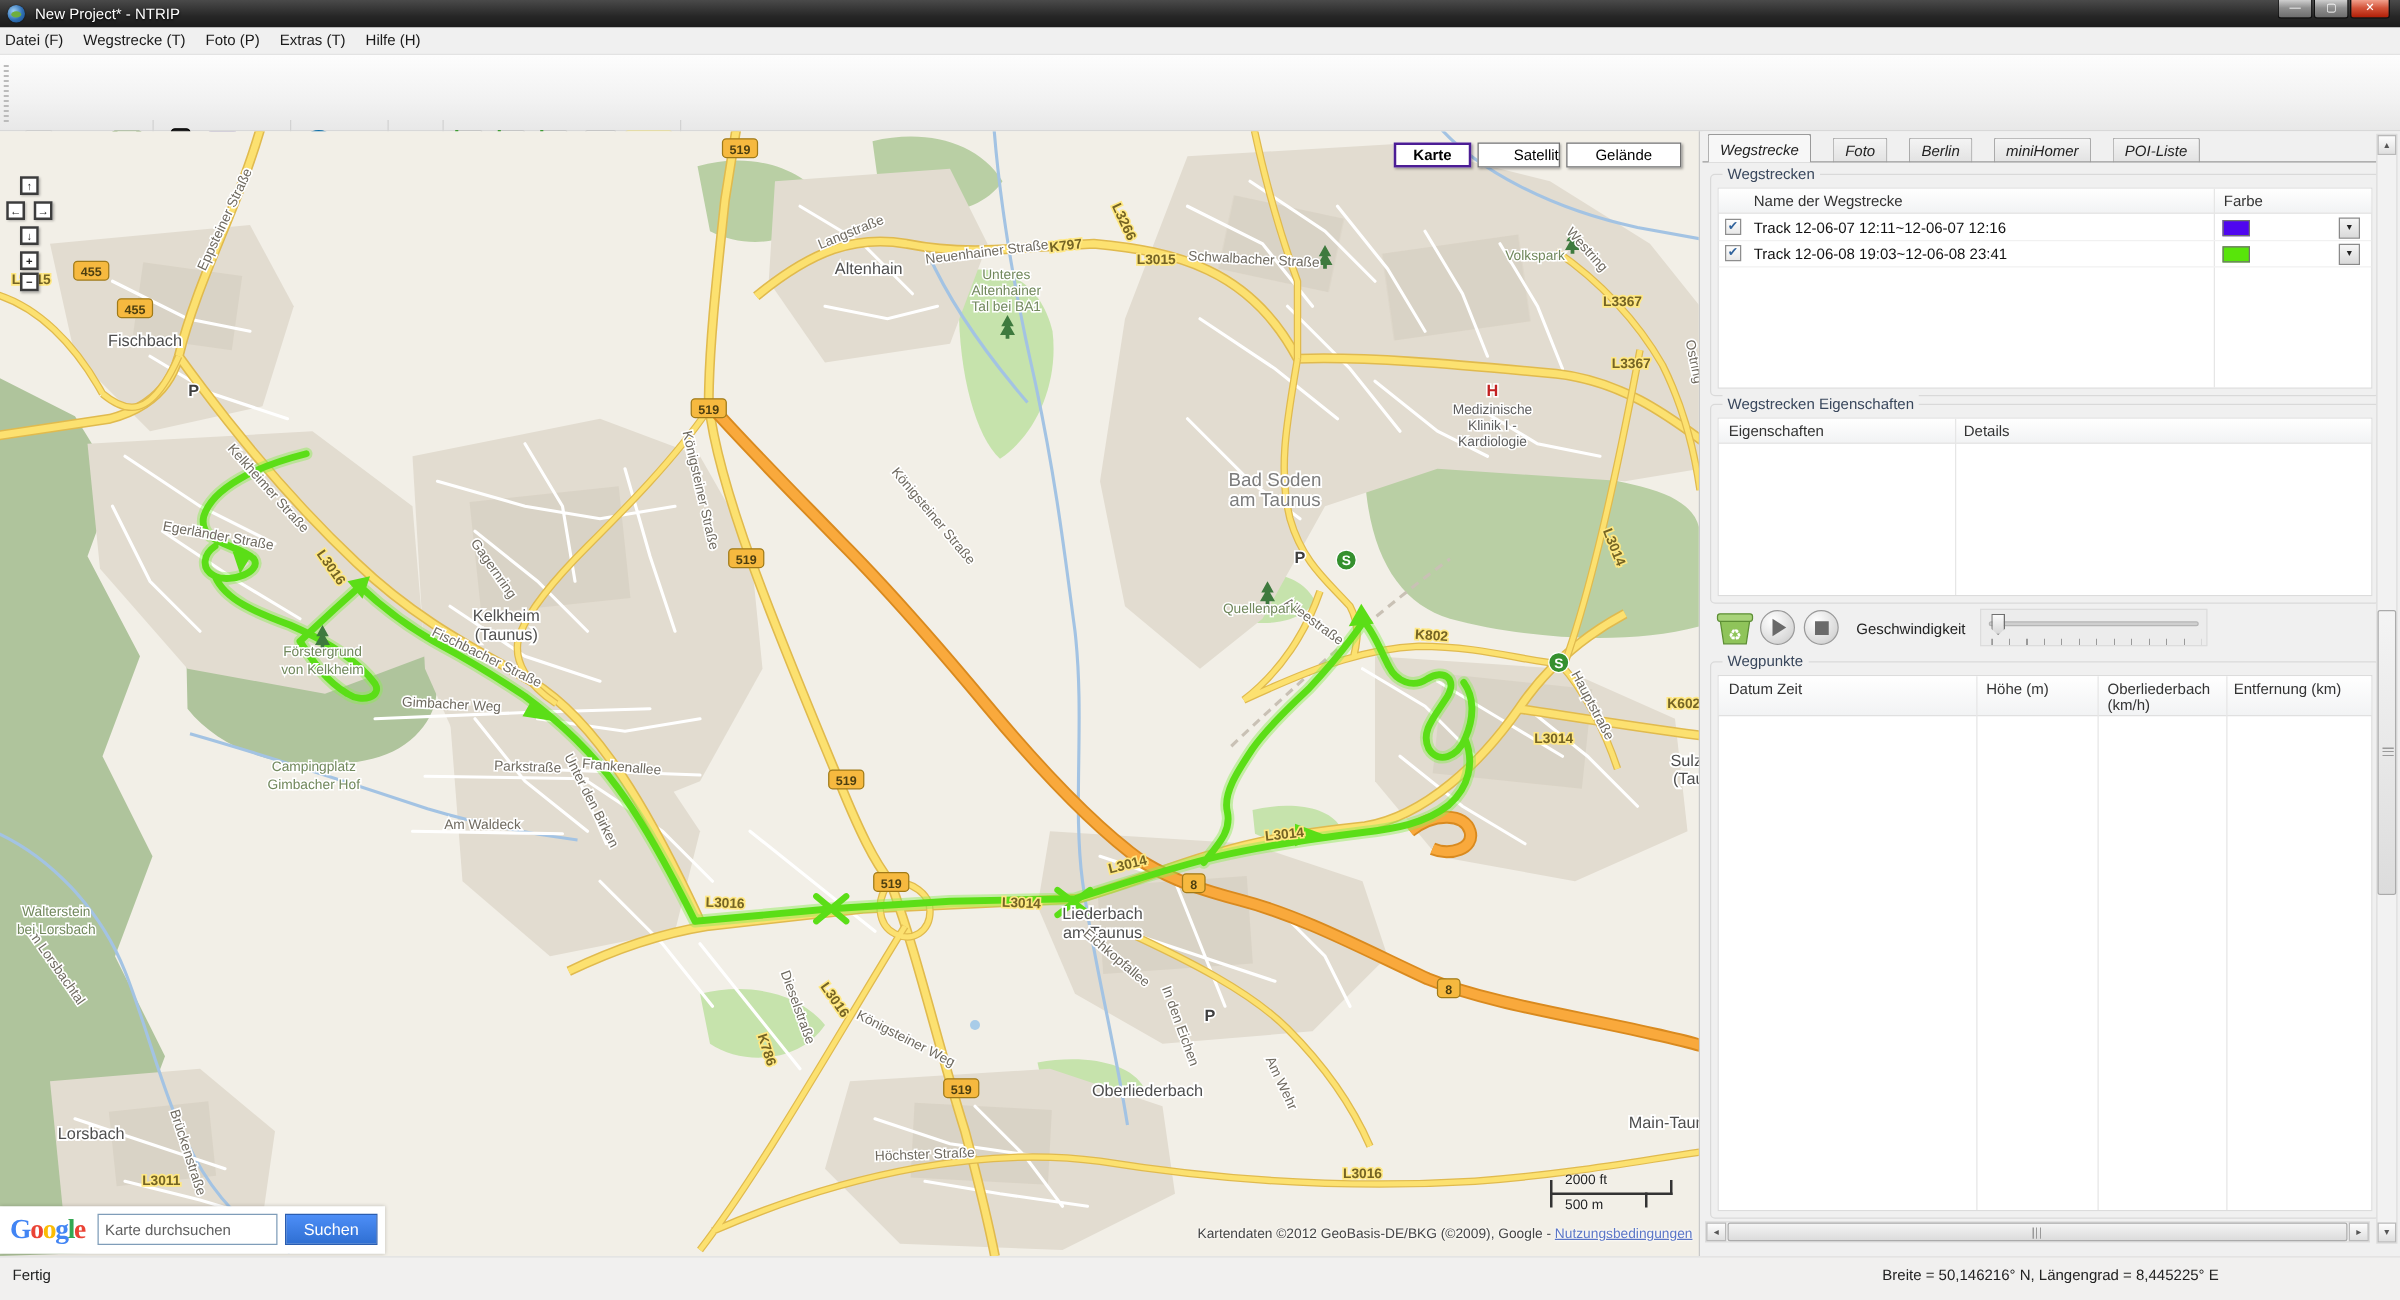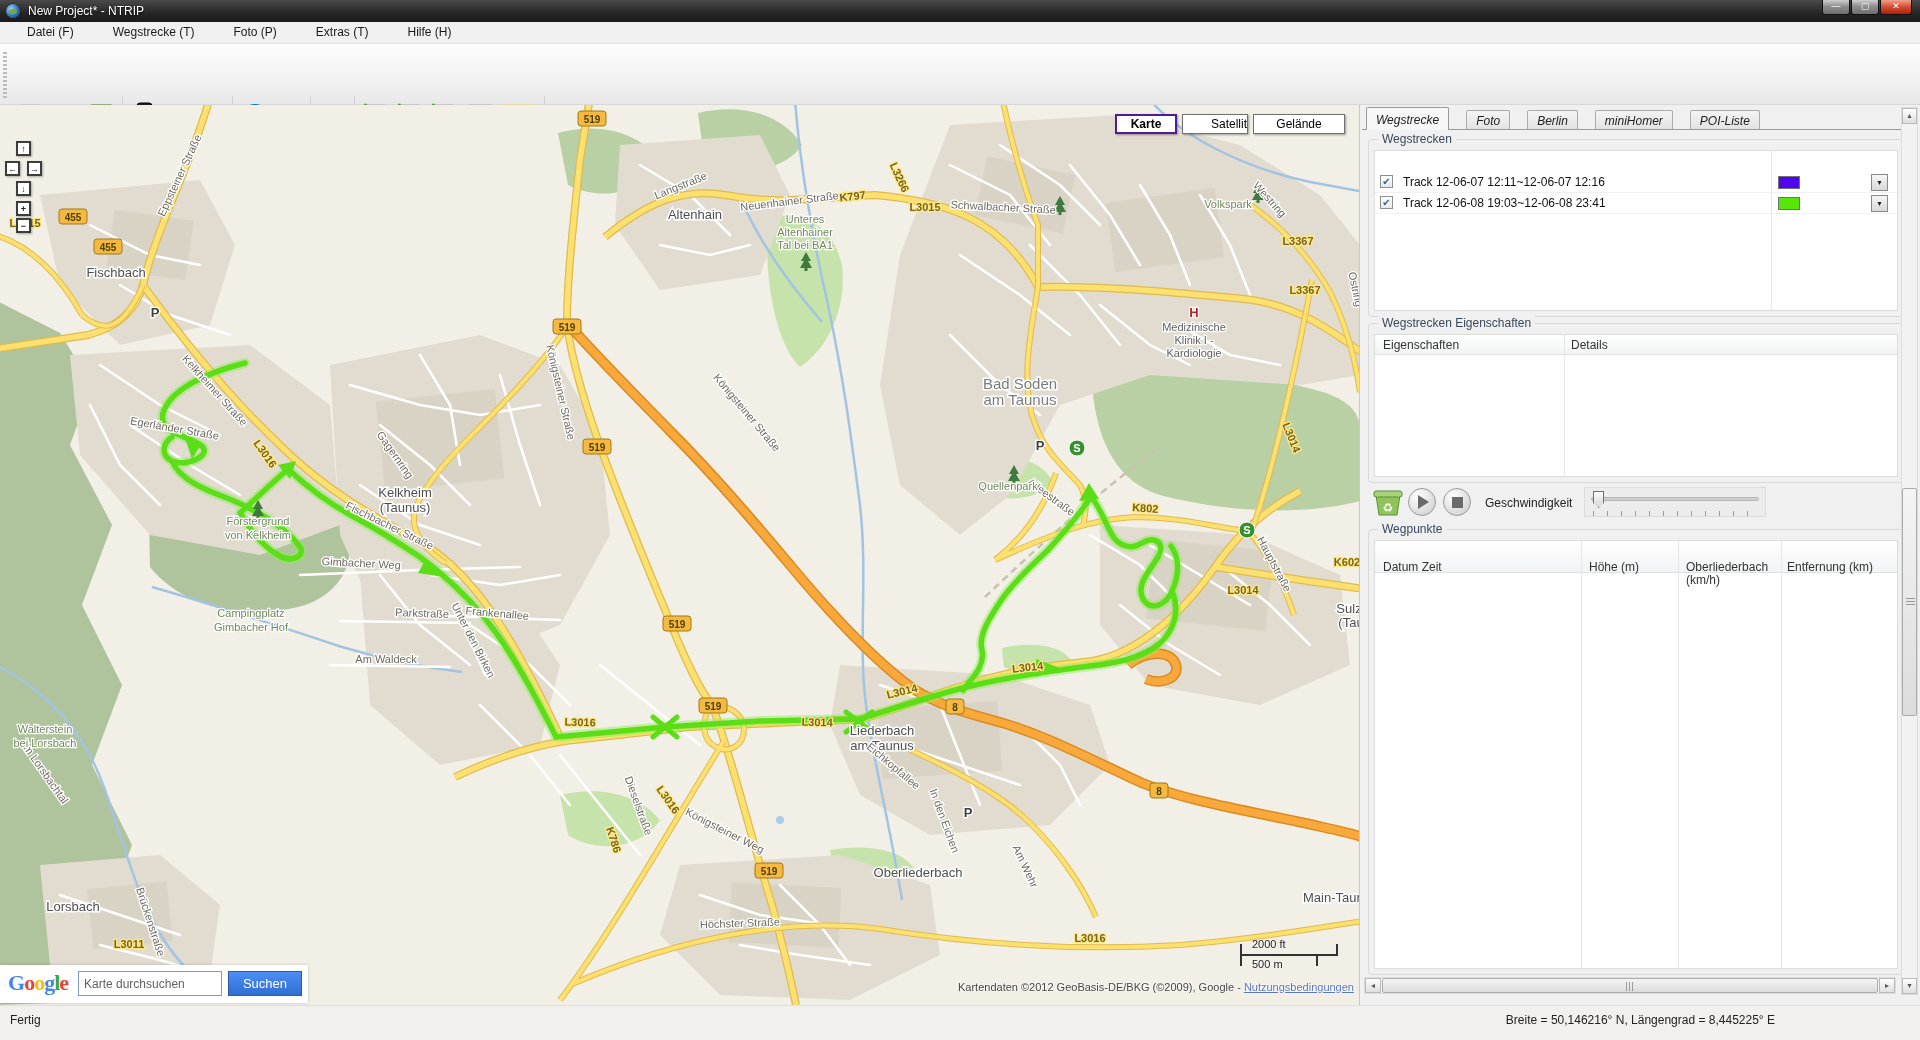"Datei (F)" .menuitem { padding: 3px 12px 0 27px -> 3px 12px 0 4px }
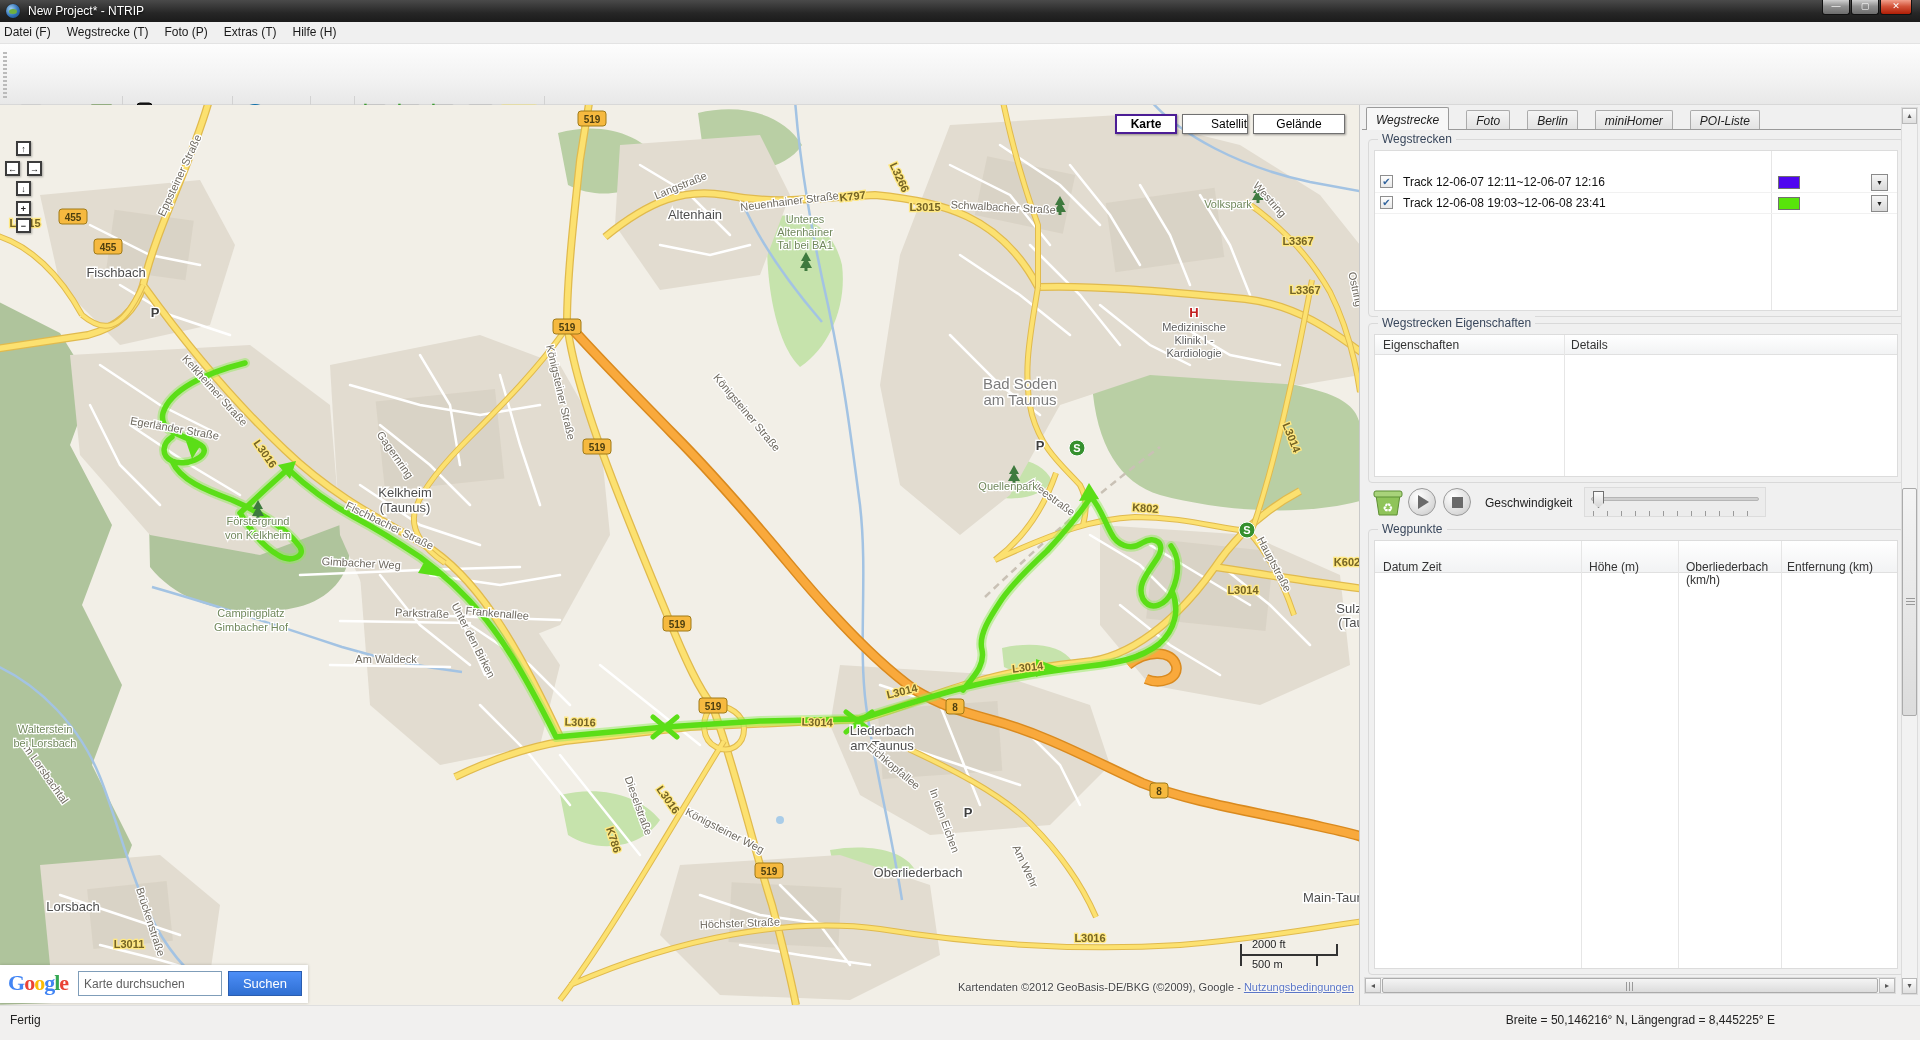"Name der Wegstrecke" div.thead { html: none -> <div> <span>Name der Wegstrecke</span> <span>Farbe</span> </div> }
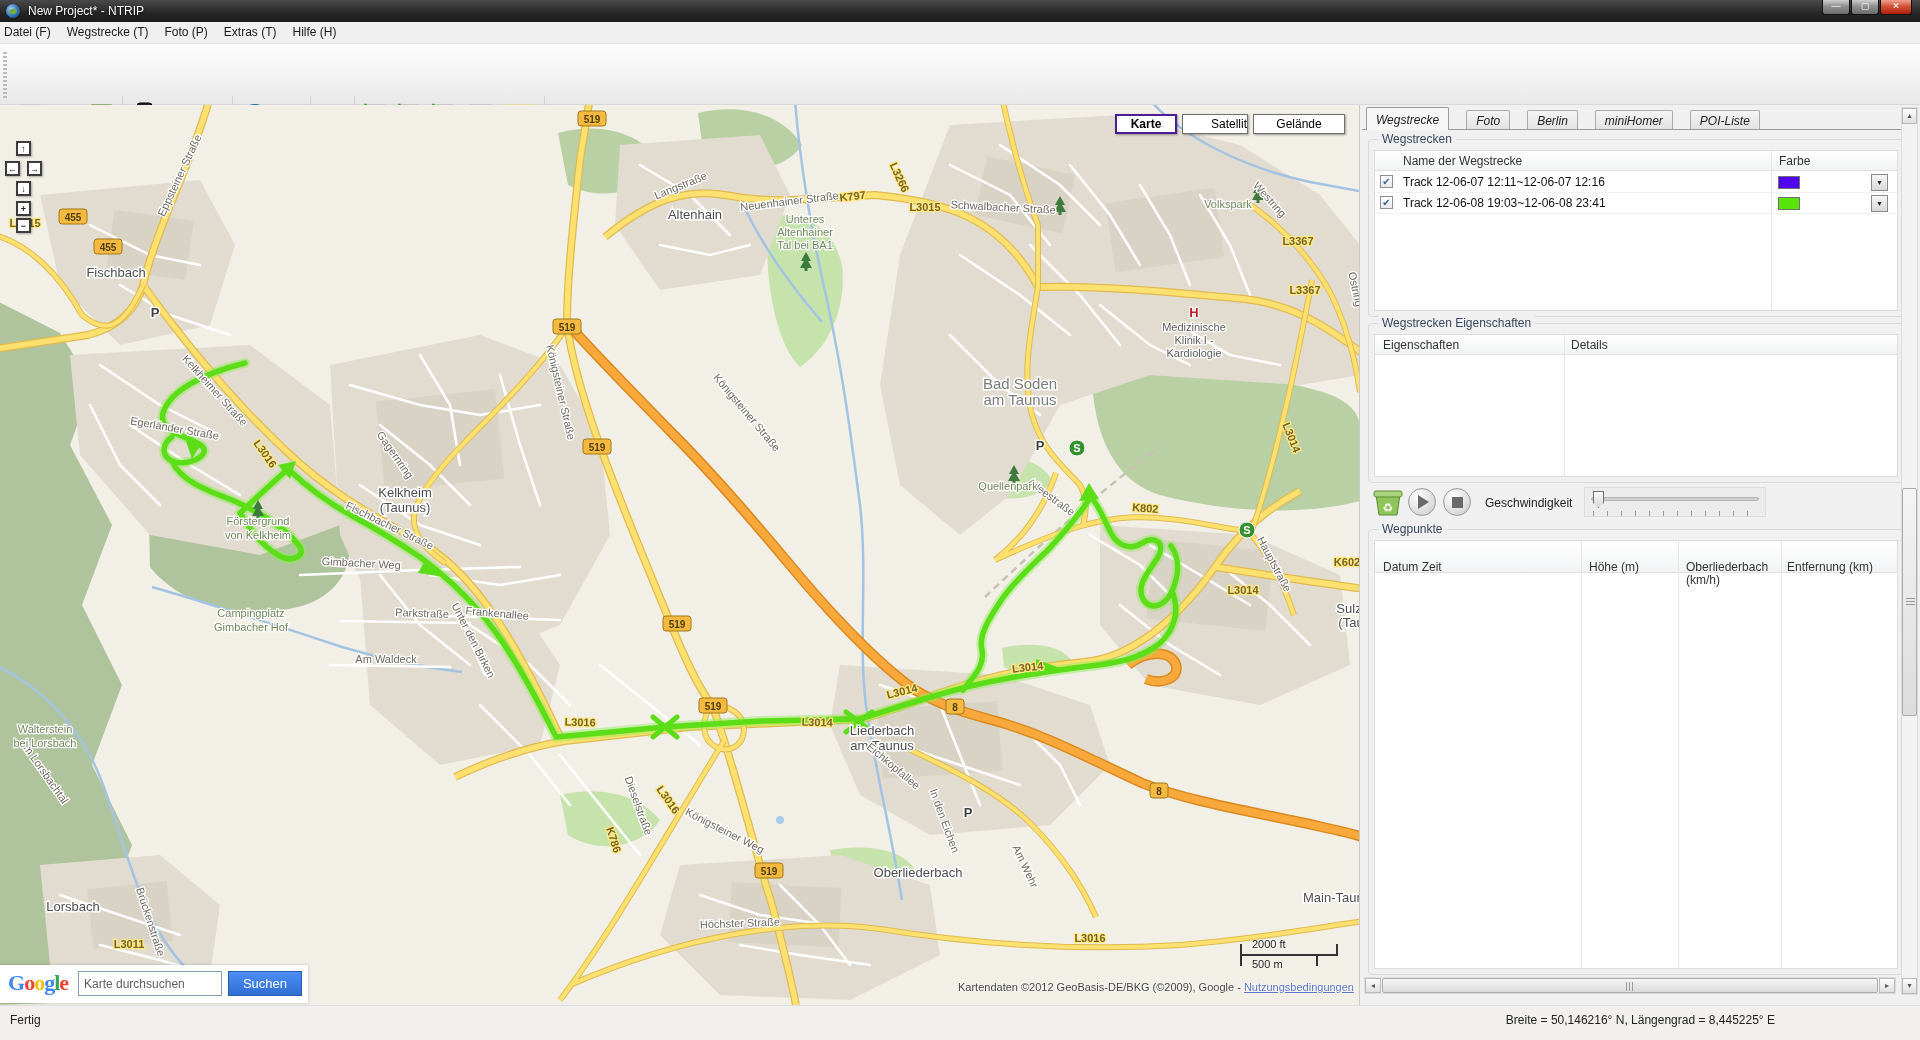"Datum Zeit" .wcol { top: 20px -> 4px }
